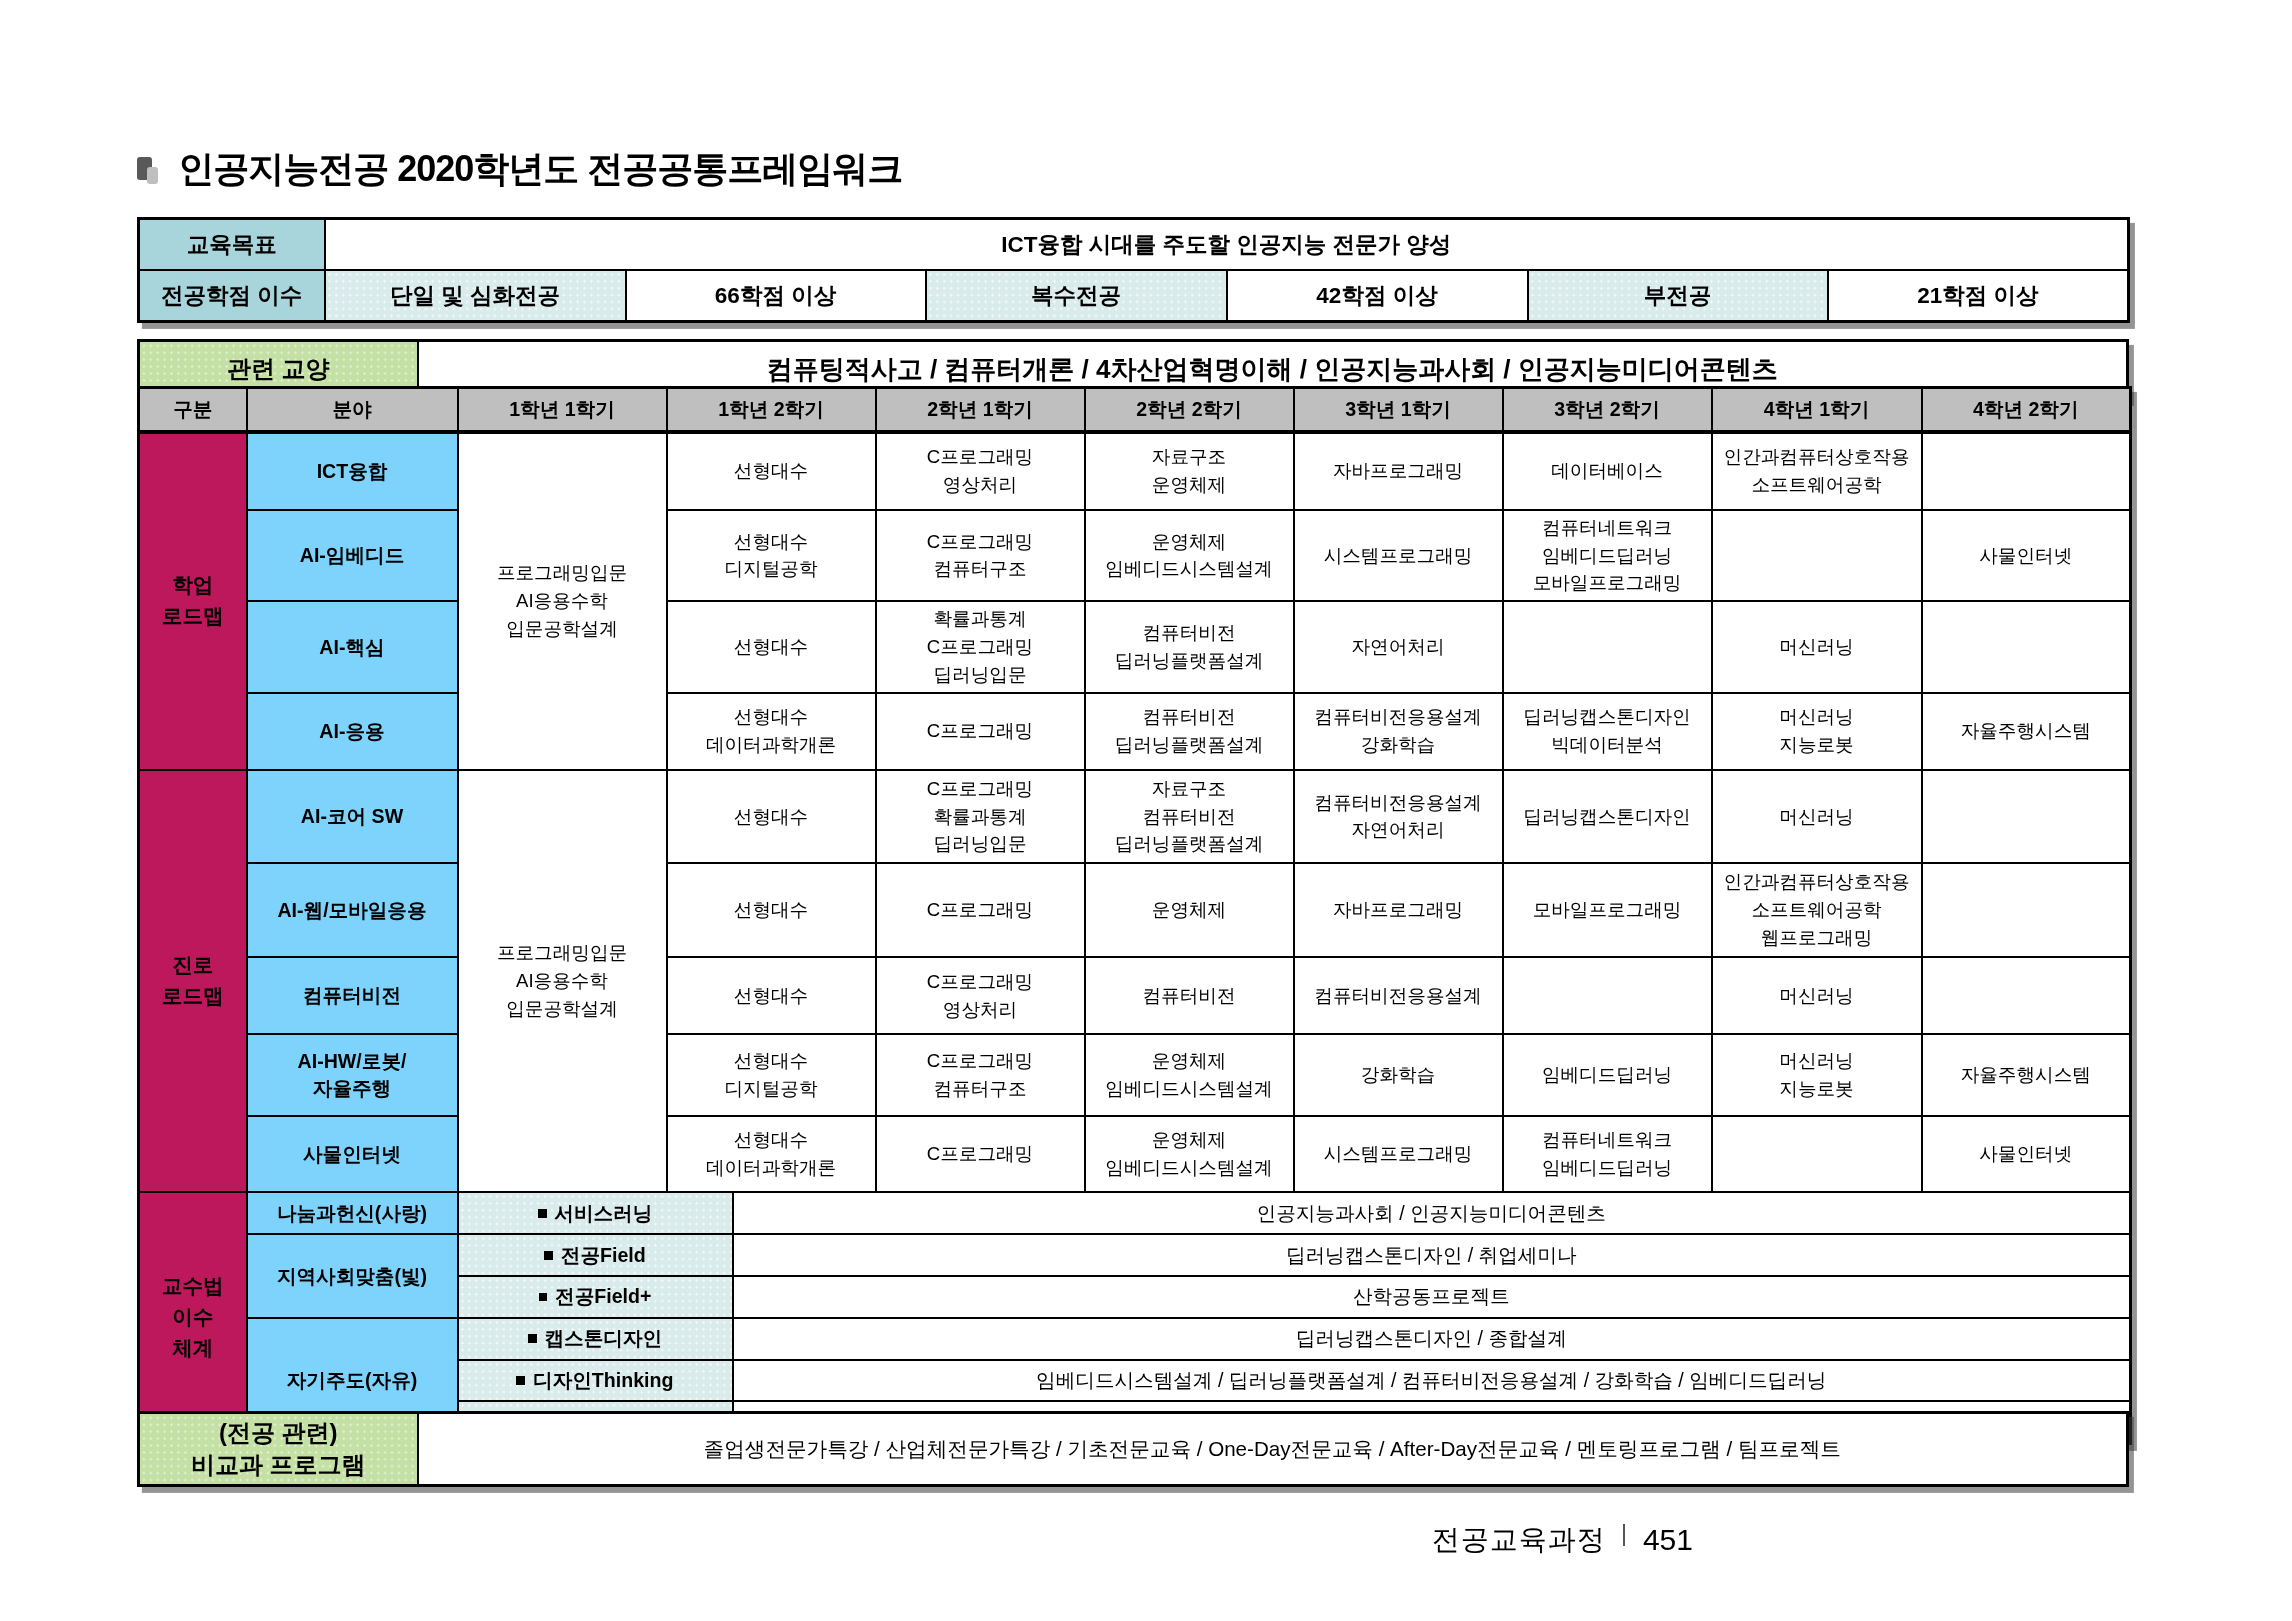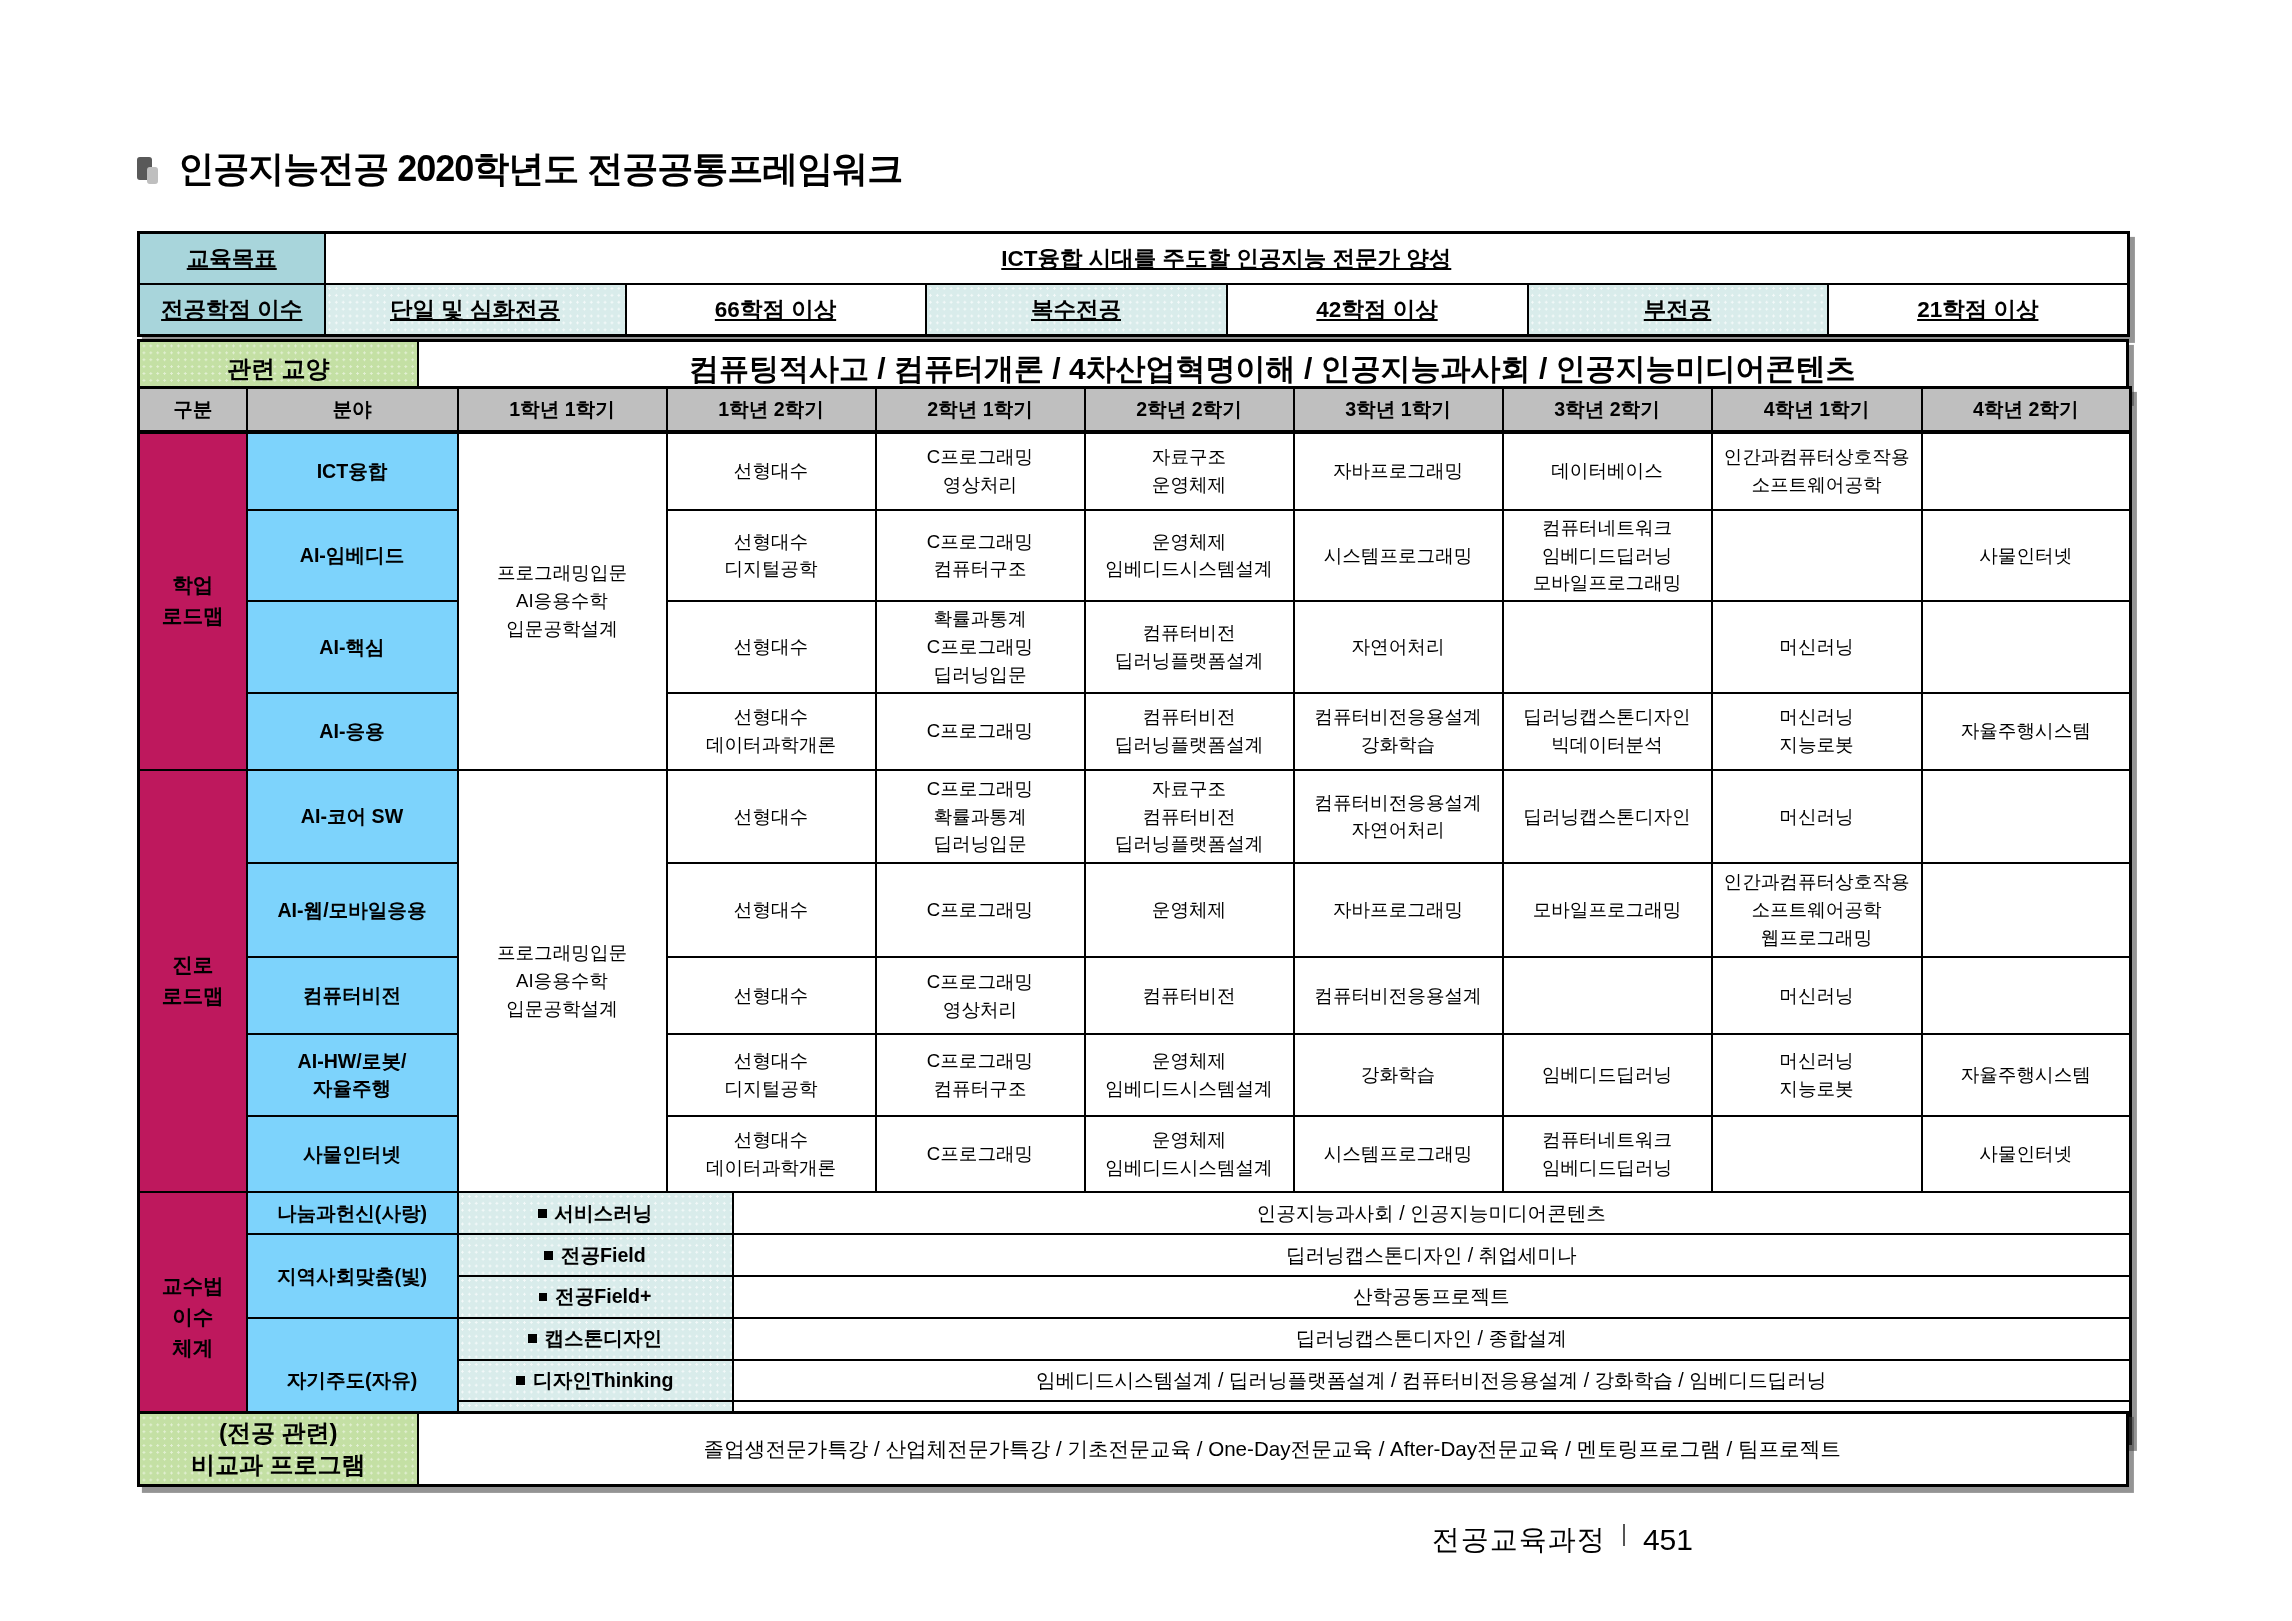"교육목표" .t1 { text-decoration: underline -> none; top: 231px -> 217px }
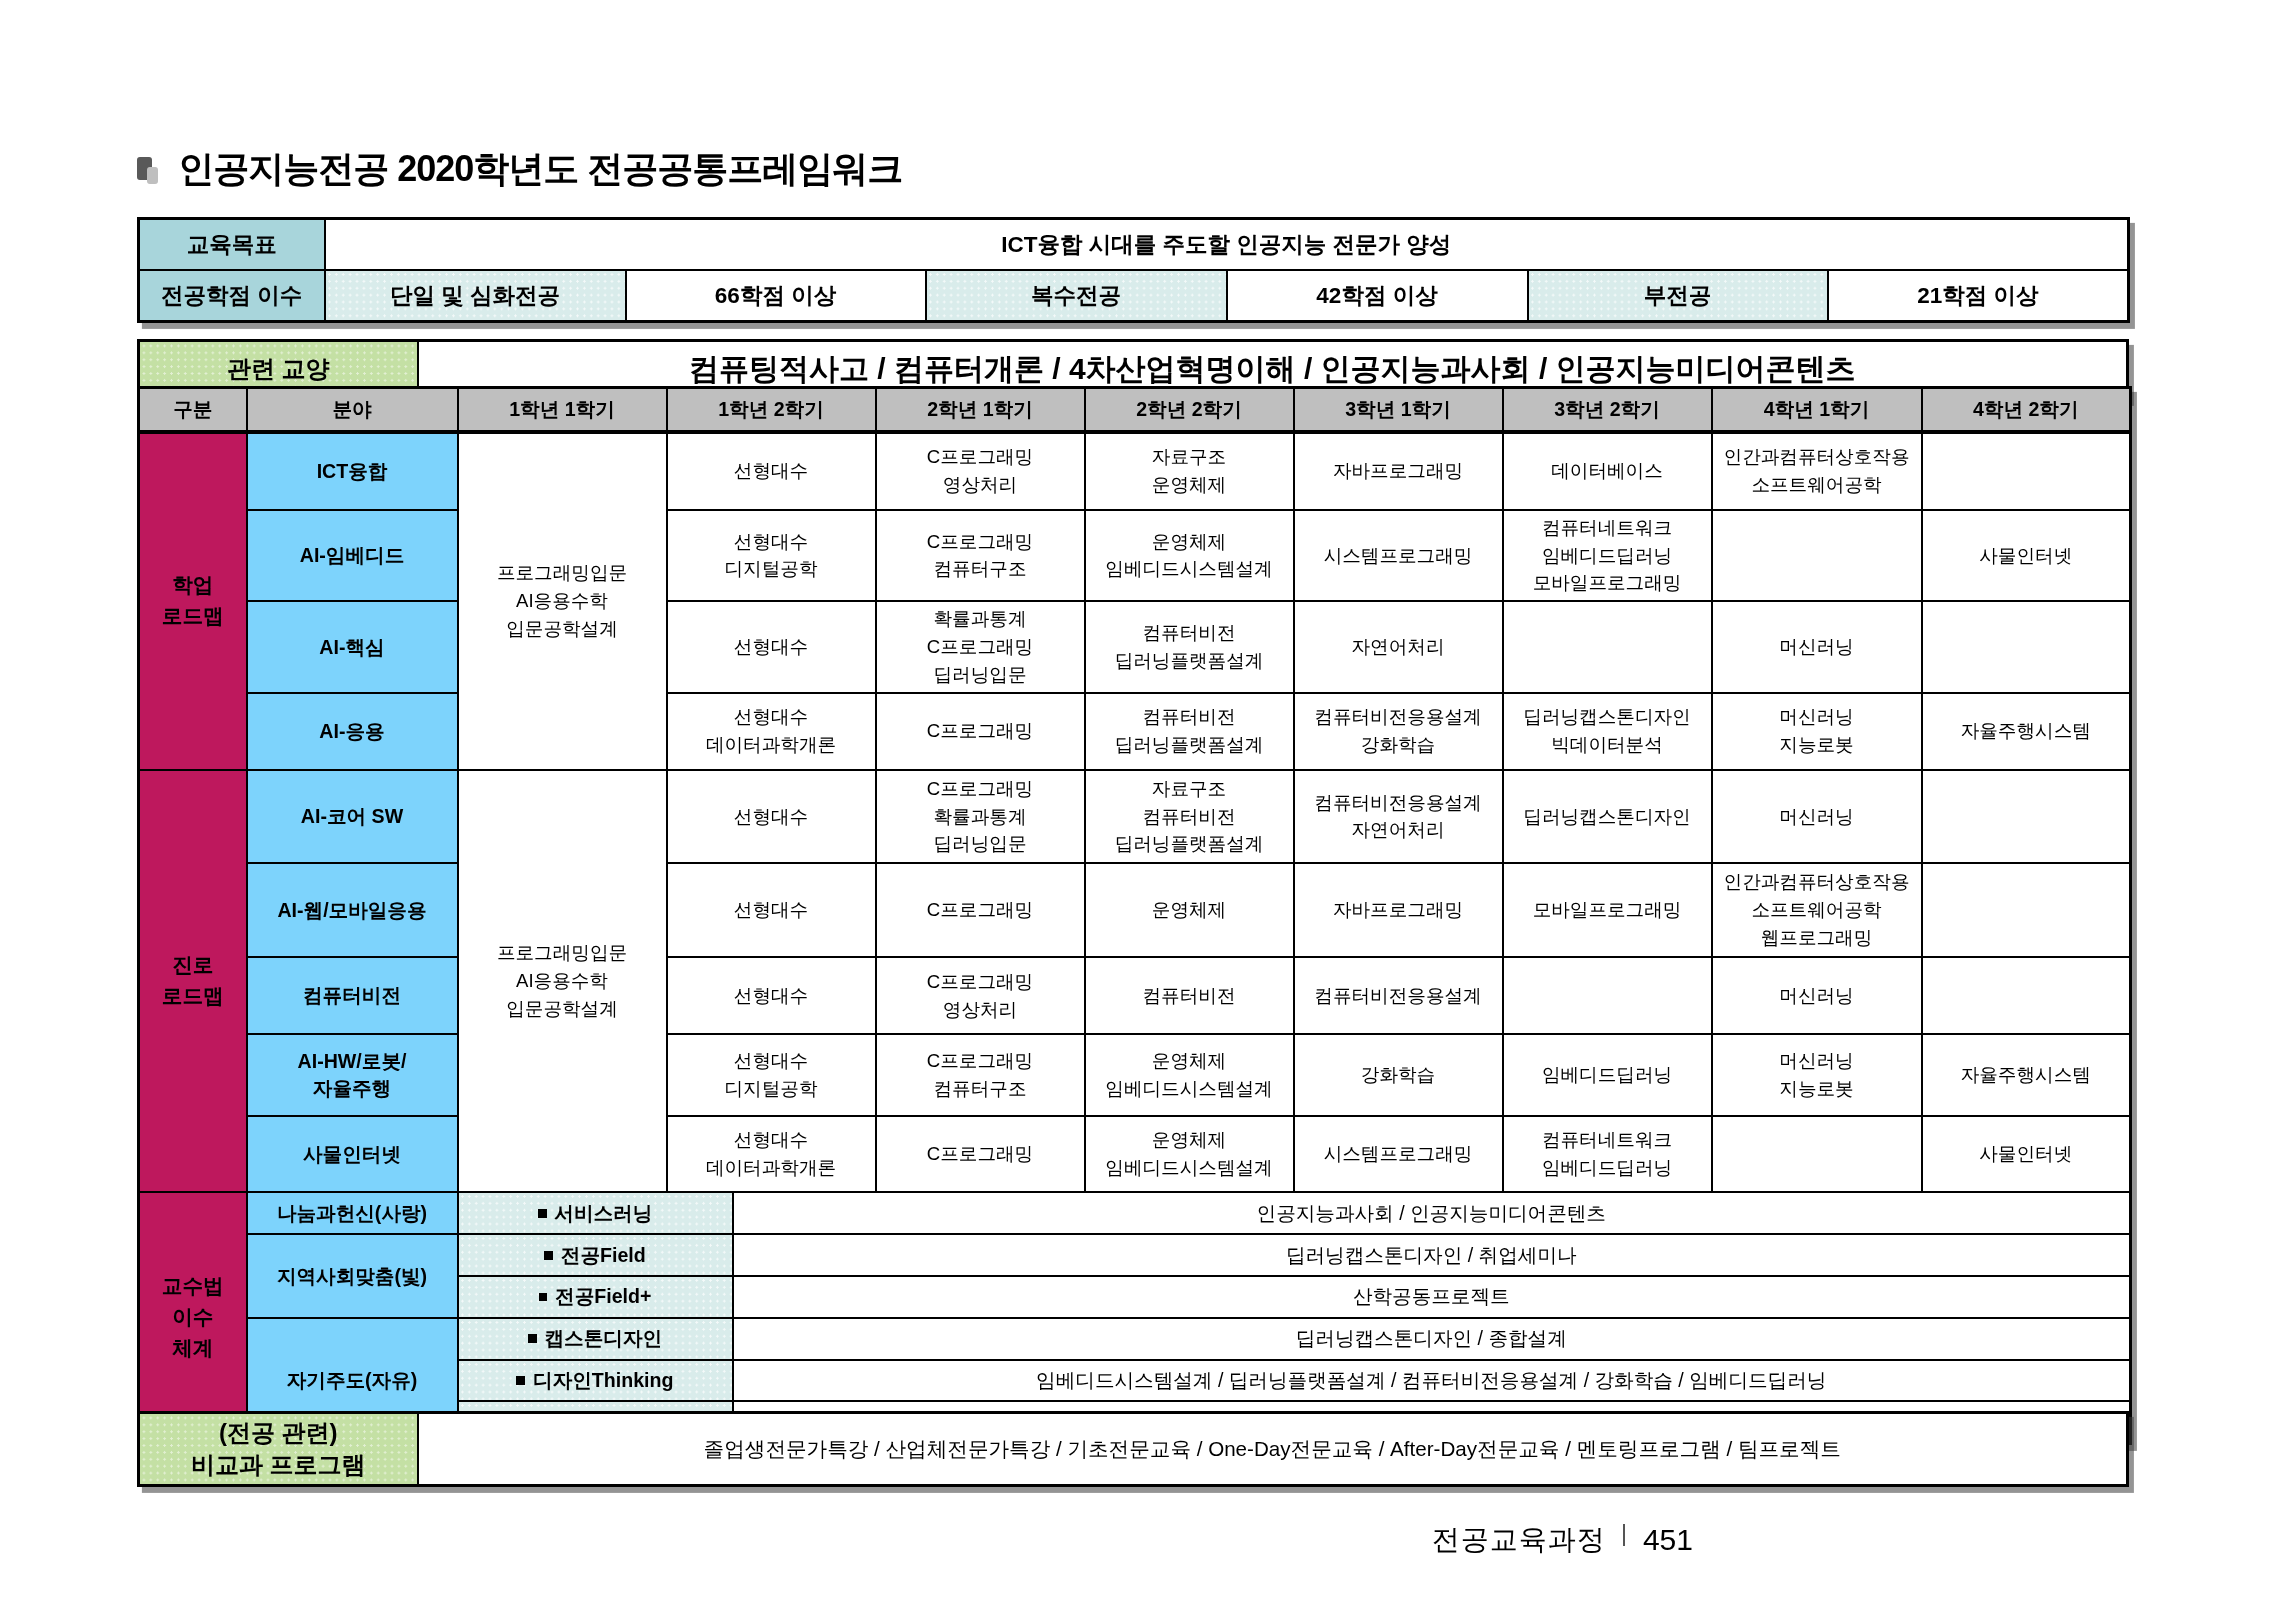"컴퓨팅적사고 / 컴퓨터개론 / 4차산업혁명이해" .t2 .val { font-size: 30px -> 26px }
